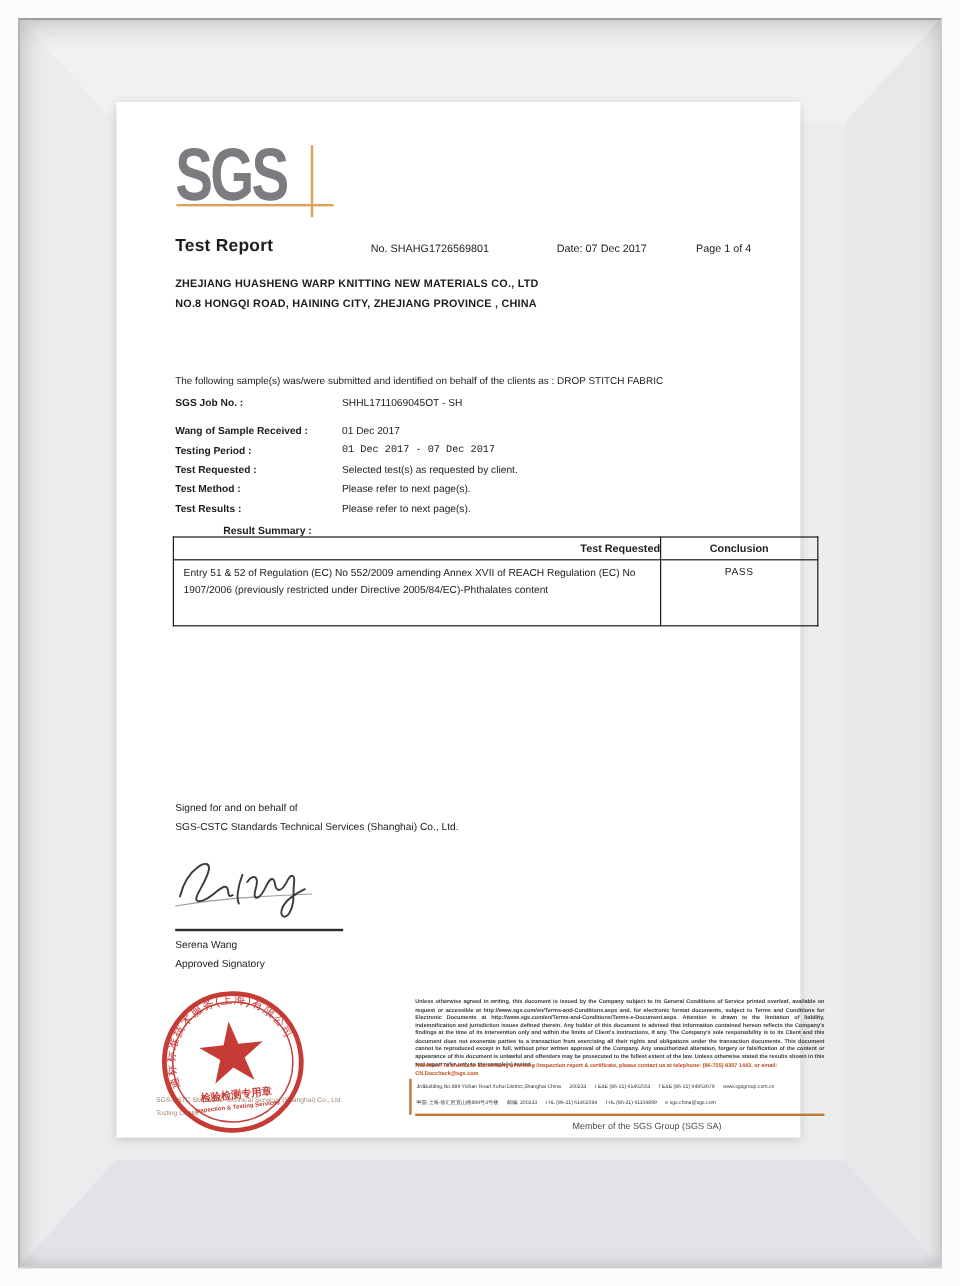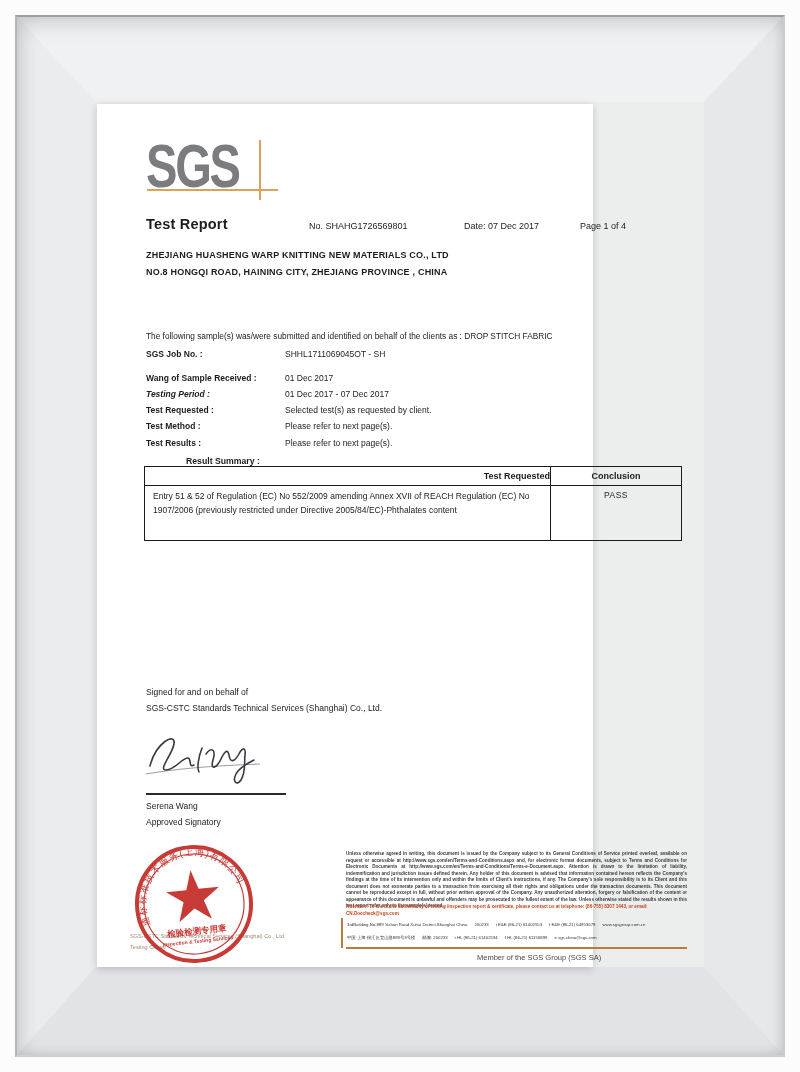"SGS" .page { top: 104px -> 85px; width: 496px -> 570px }
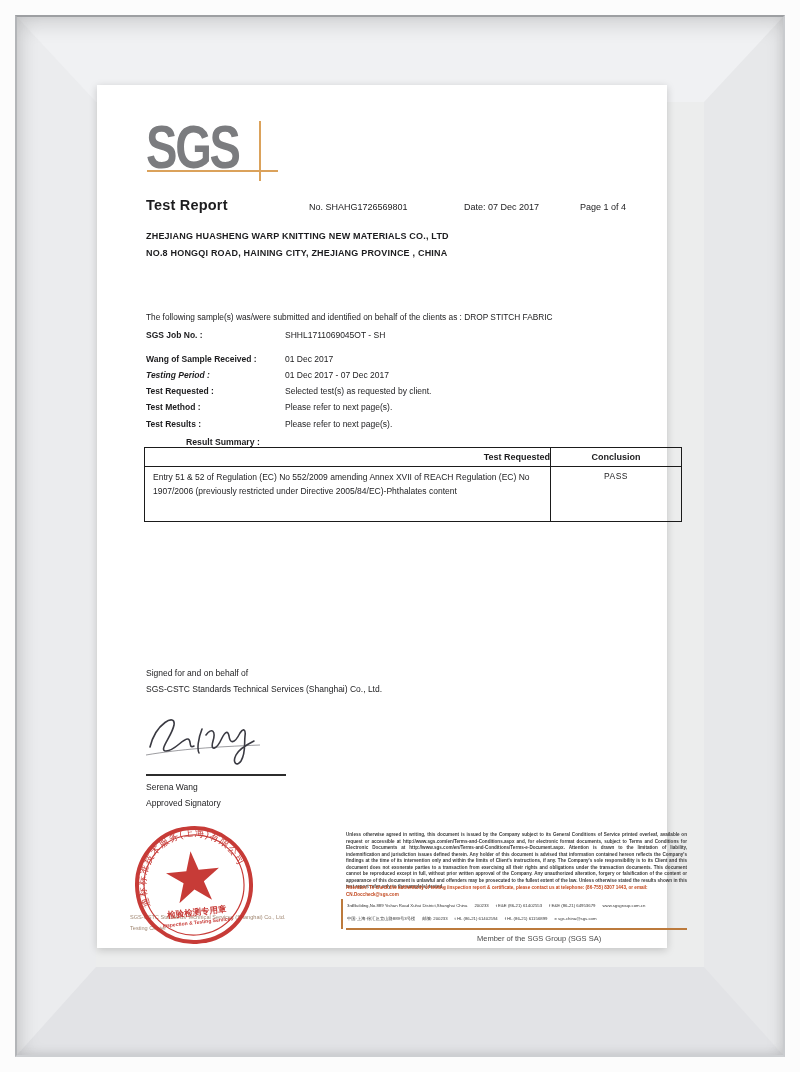"Testing Period :" span.detail-label { font-style: italic -> none }
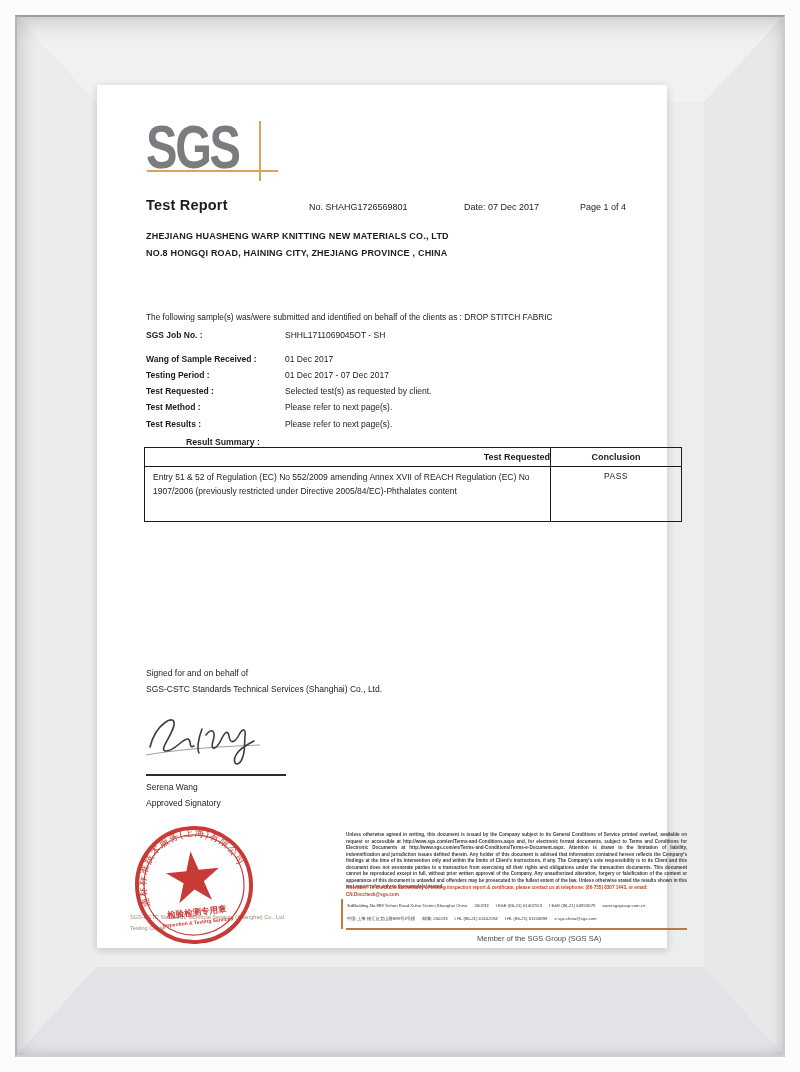"01 Dec 2017 - 07" span.detail-value { font-family: none -> Liberation Mono, monospace }
